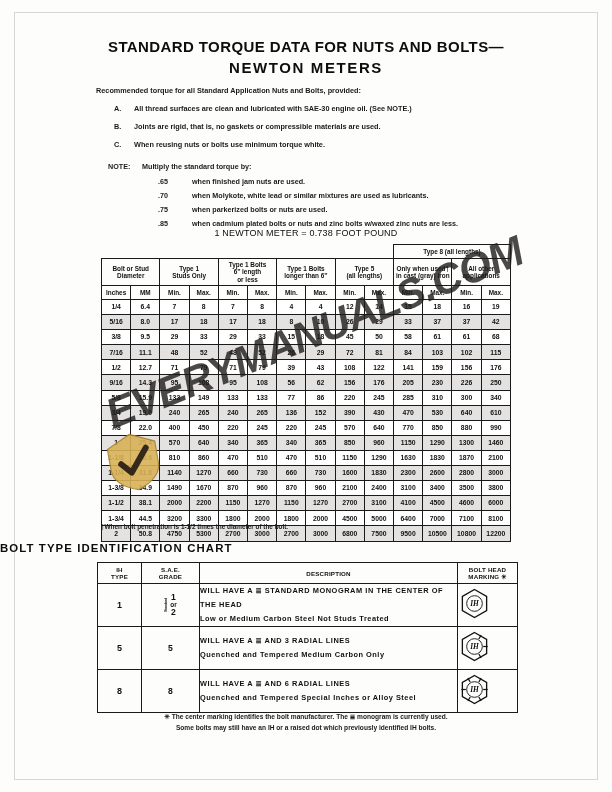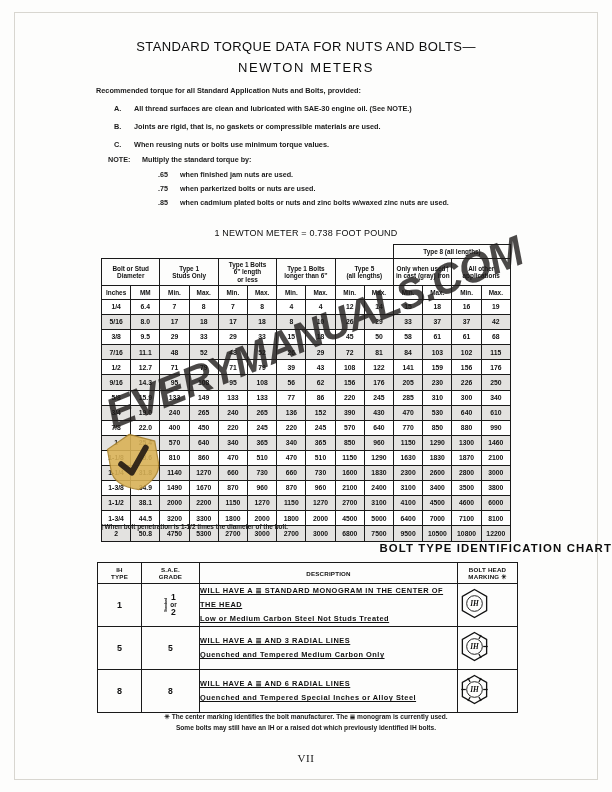"STANDARD TORQUE DATA FOR NUTS" .title-line { font-size: 13px -> 15px; font-weight: normal -> bold }
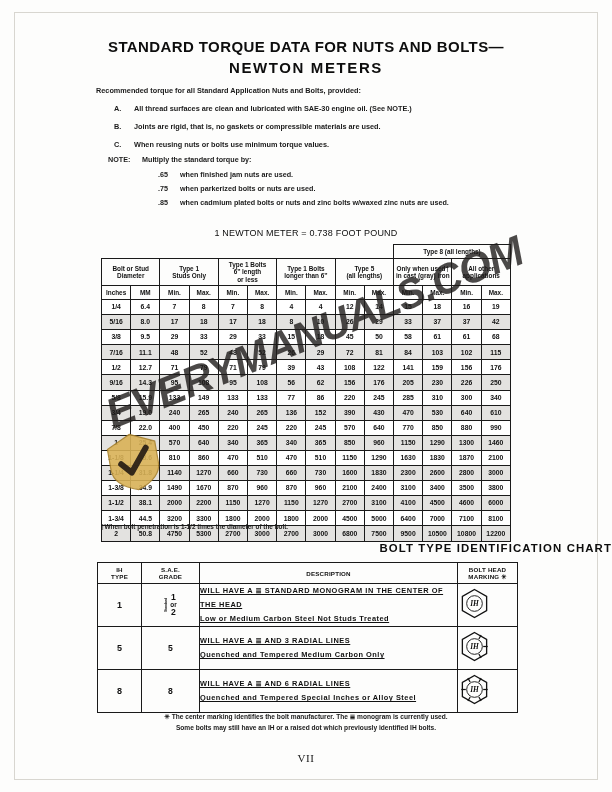"When reusing nuts or bolts" span.txt { text: values -> white }
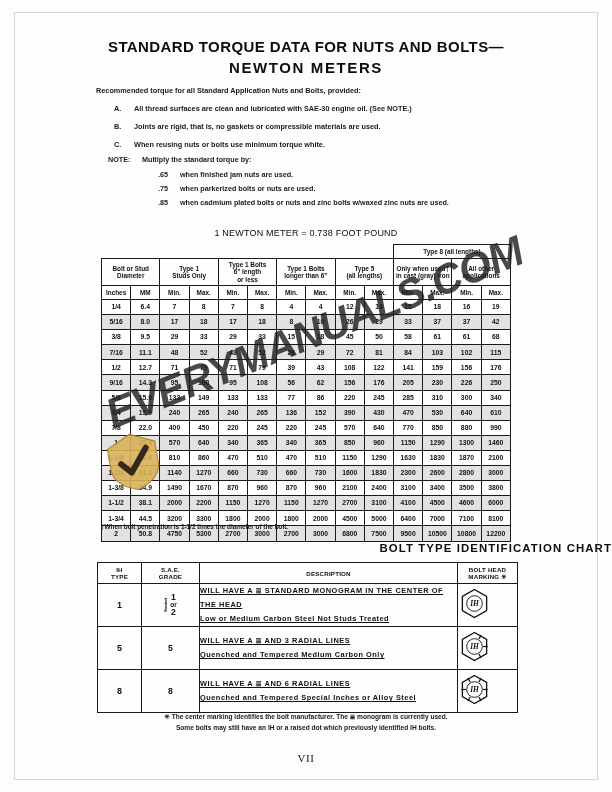"NOTE: Multiply the standard torque" .note-head { margin-top: none -> 7px }
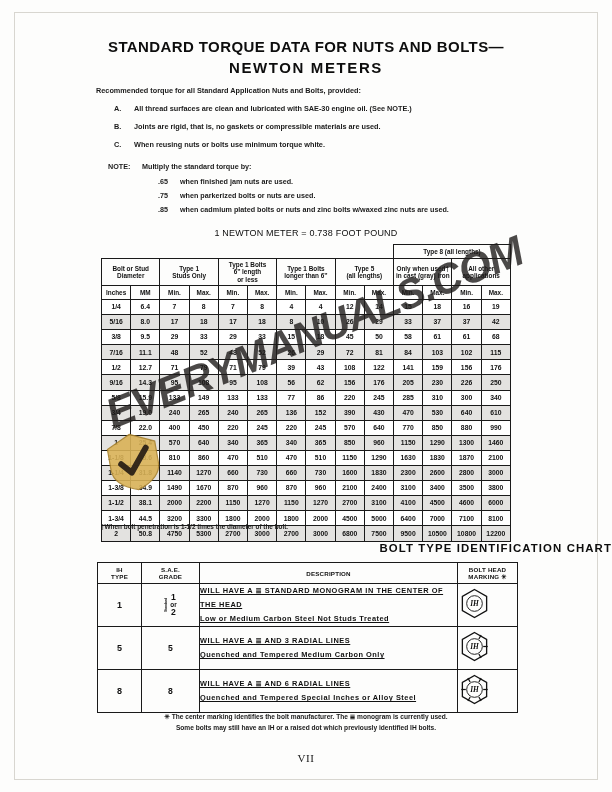".65" .note-row { gap: none -> 12px }
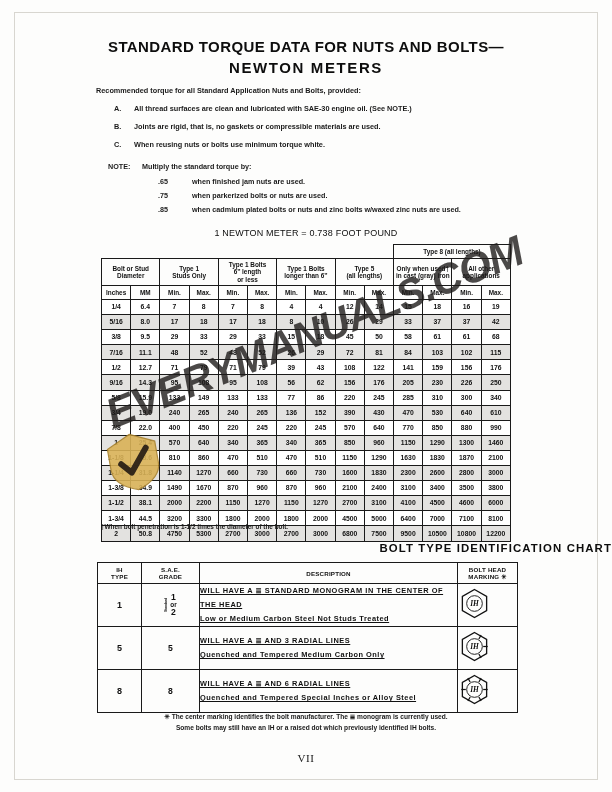".70" div.note-row { html: none -> <div> <span>.70</span> <span>when Molykote, white lead or similar mixtures are used as lubricants.</span> </div> }
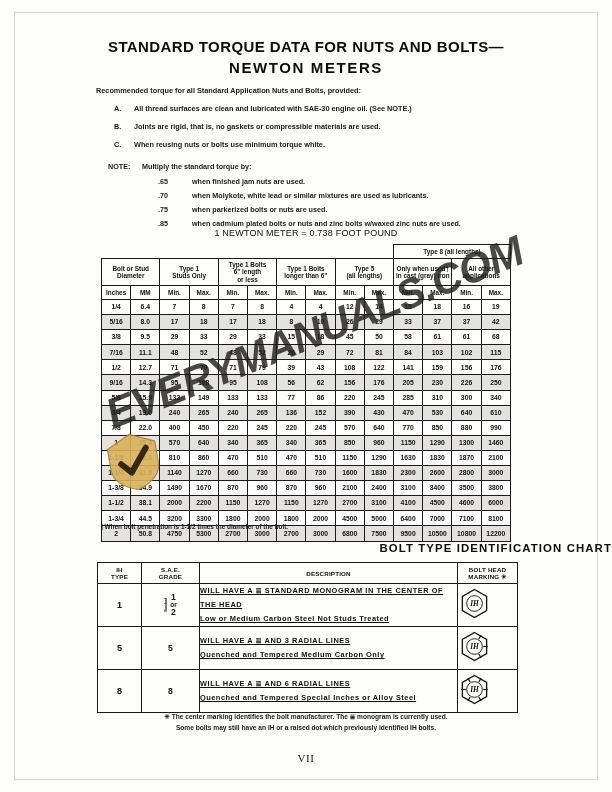"when cadmium plated bolts or" span { text: used -> less }
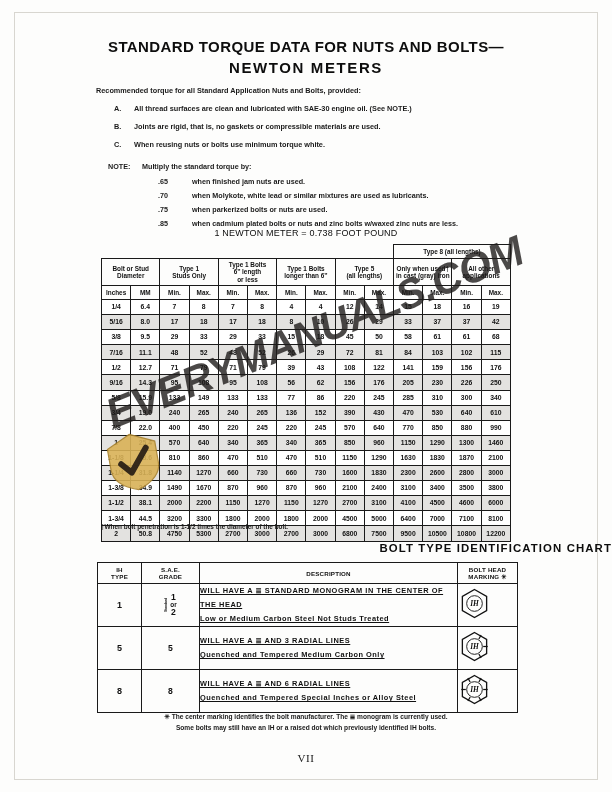"BOLT TYPE IDENTIFICATION CHART" .bolt-title { text-align: right -> left }
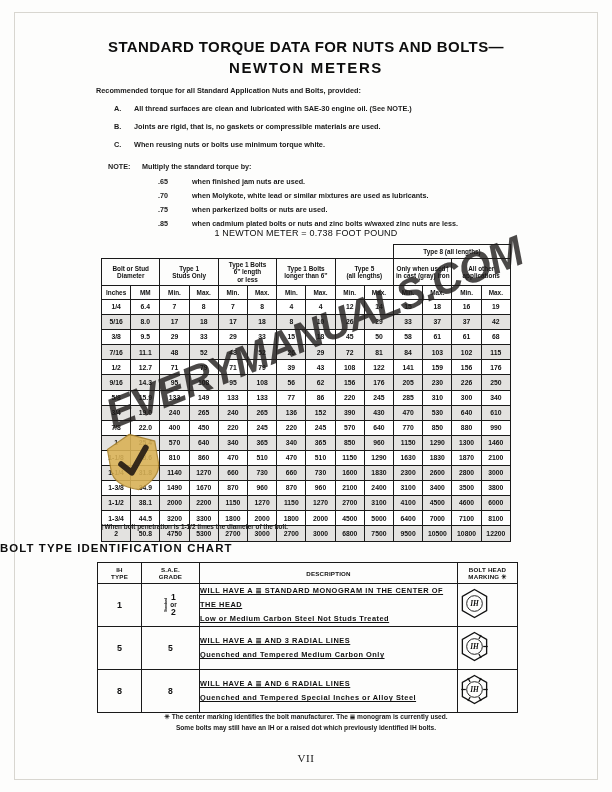"WILL HAVE A ≣ STANDARD" td.descr { text-decoration: underline -> none }
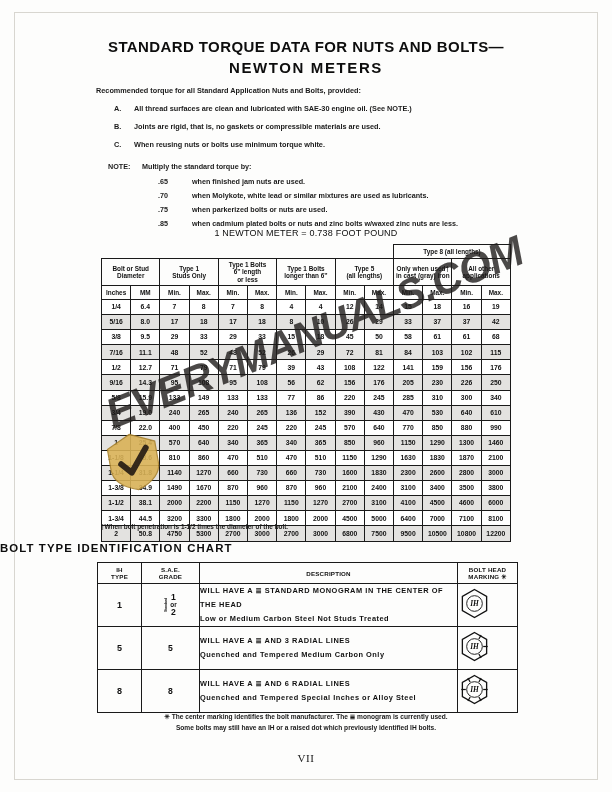"VII" div.page-num { html: <div>VII</div> -> none }
